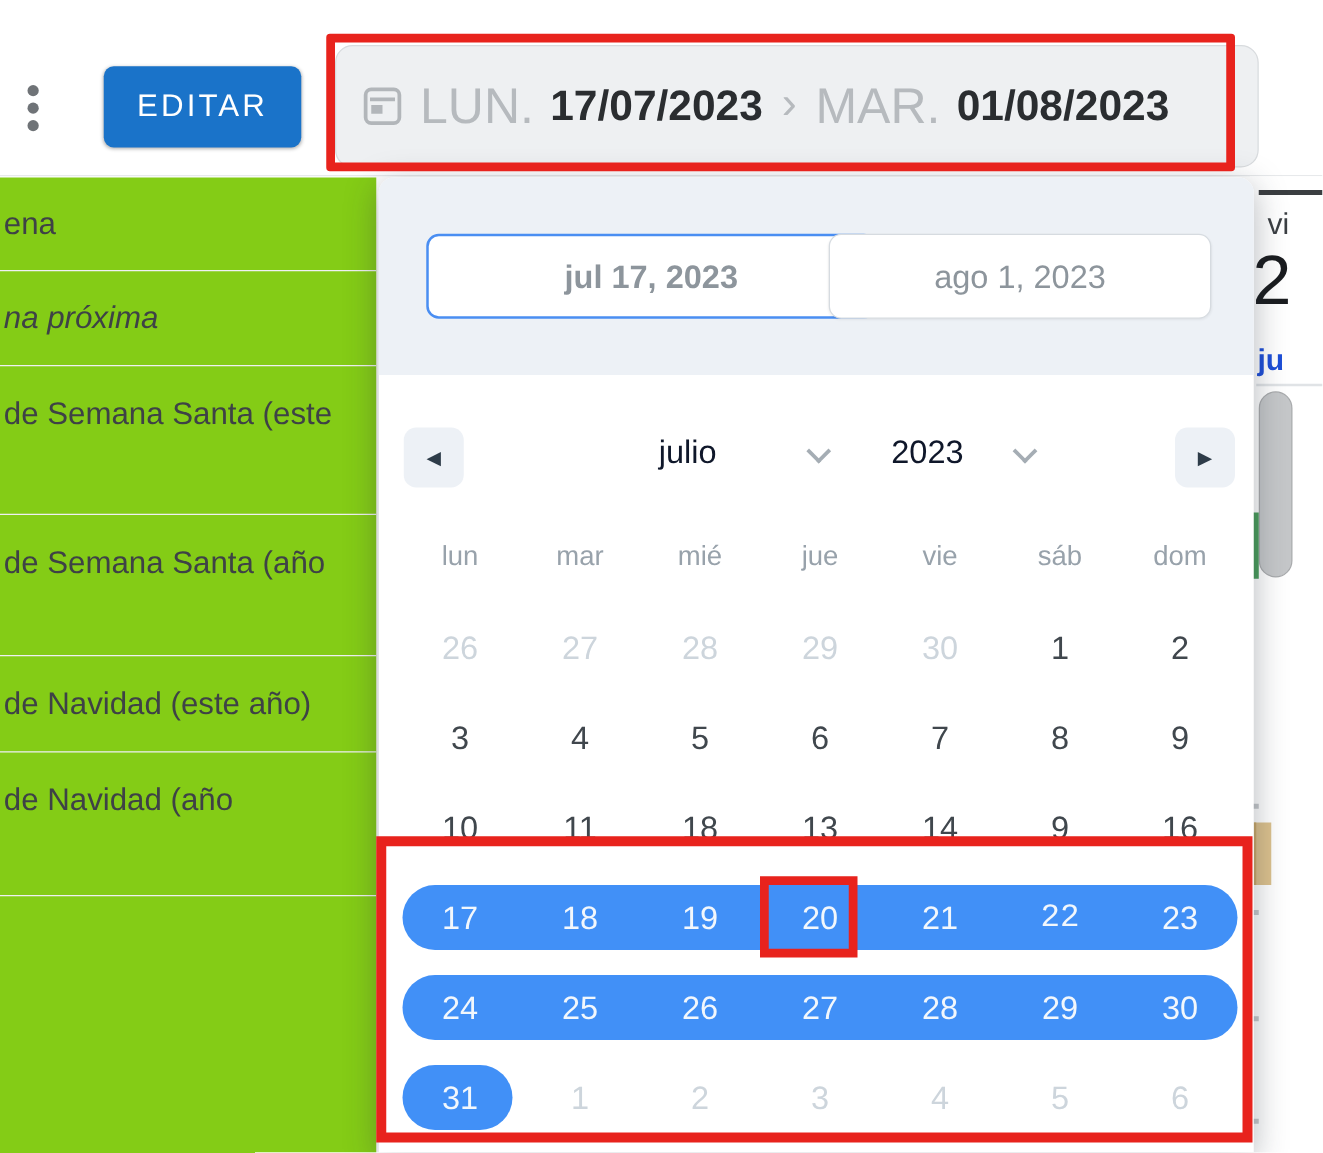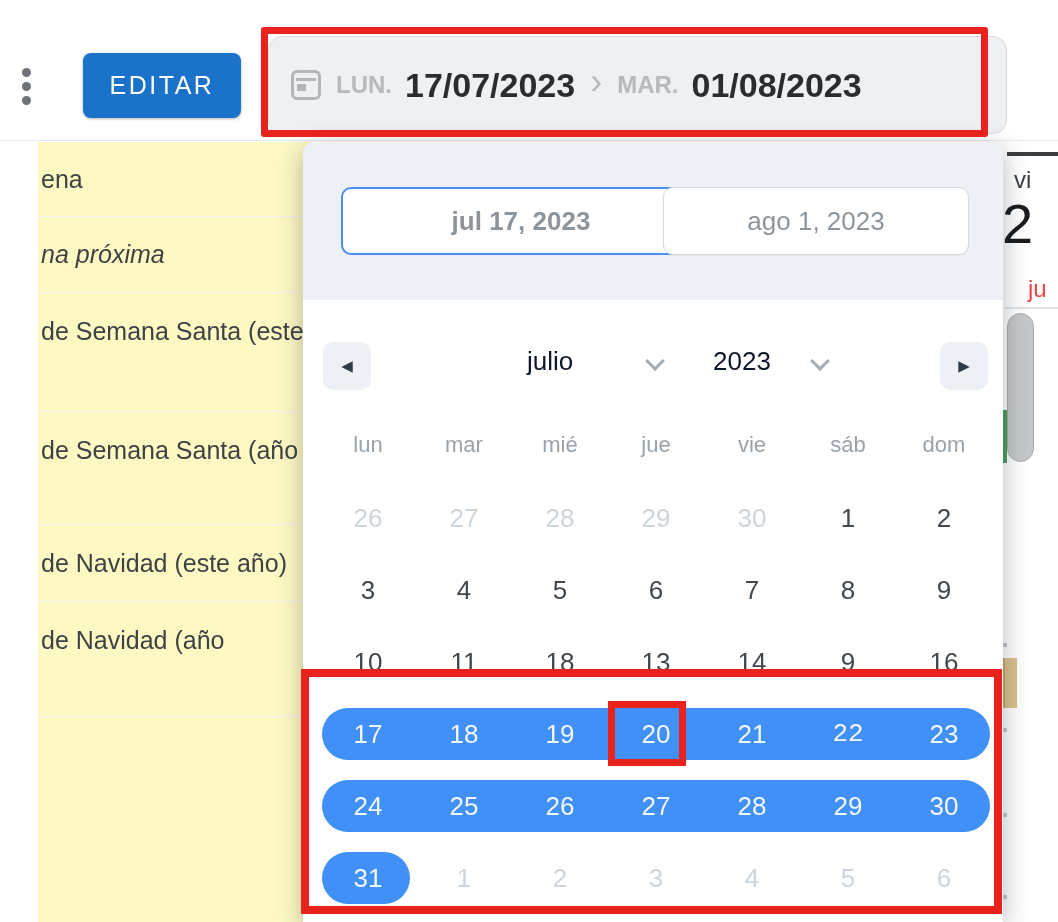"LUN." .range-btn .wd { font-size: 24px -> 40px; font-weight: 700 -> 400 }
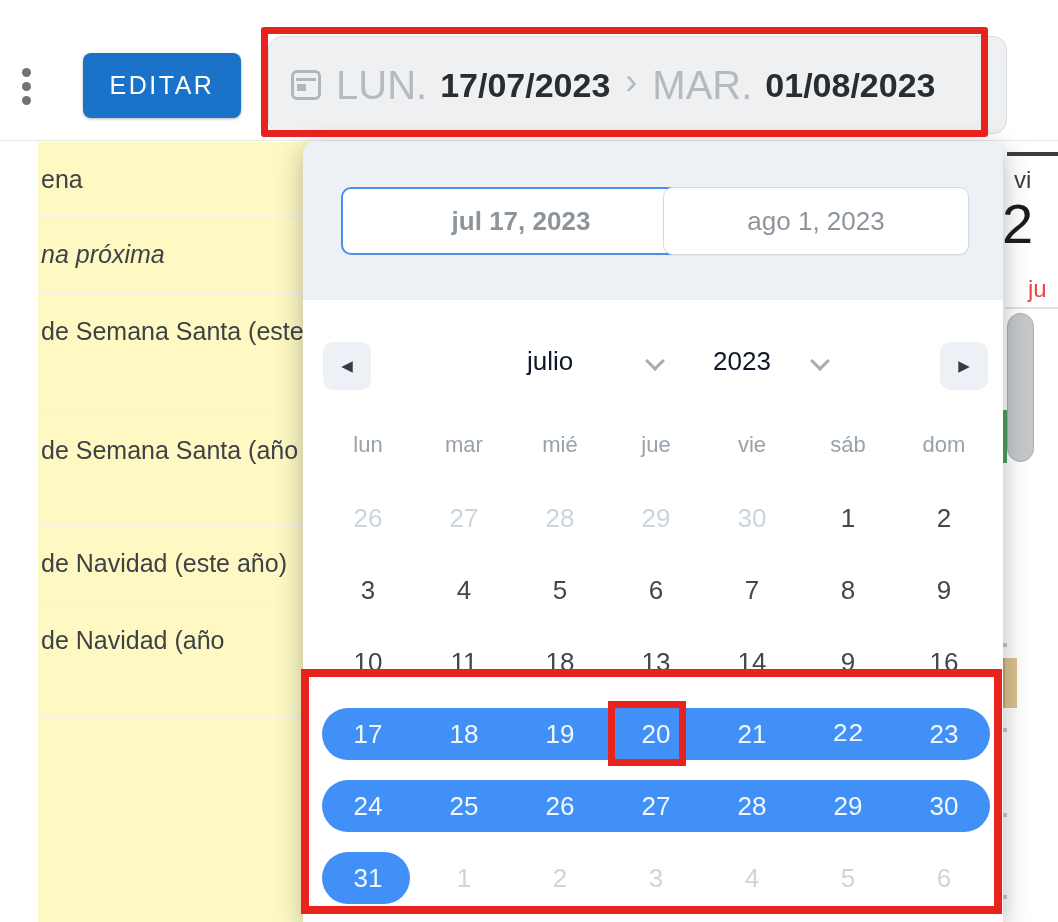"ena" .menu { background: #fef9c3 -> #84cc16; margin-left: 38px -> none }
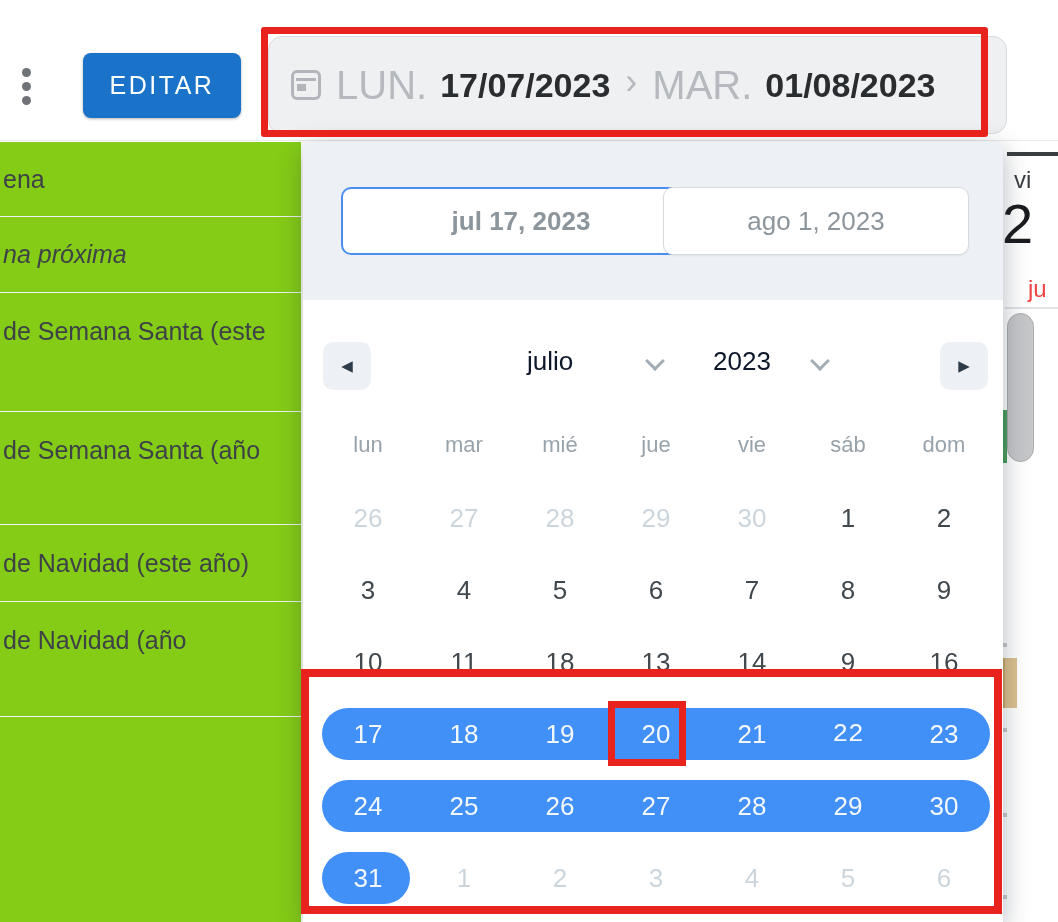"ju" .strip .t-mo { color: #ef4444 -> #1d4ed8; font-weight: none -> bold; left: 28px -> 6px }
